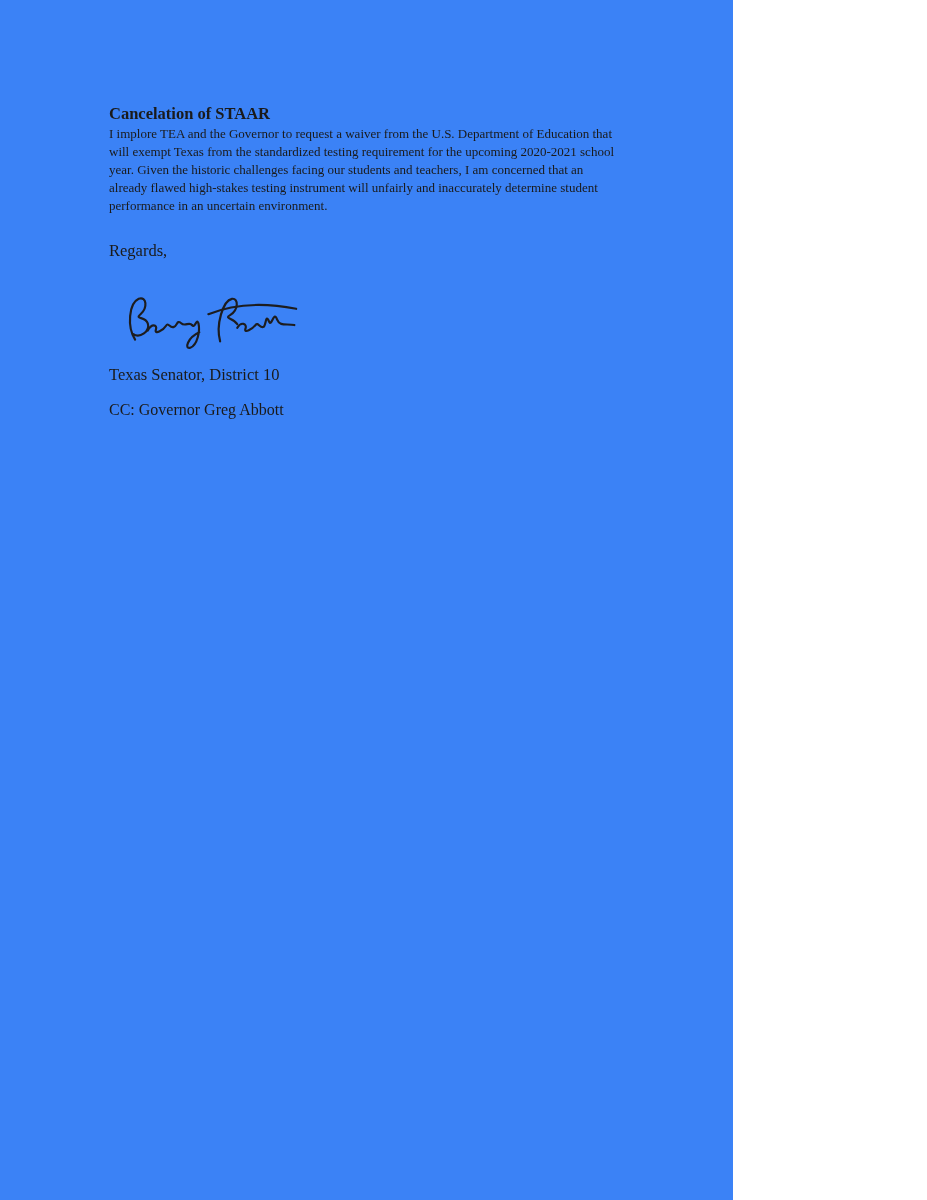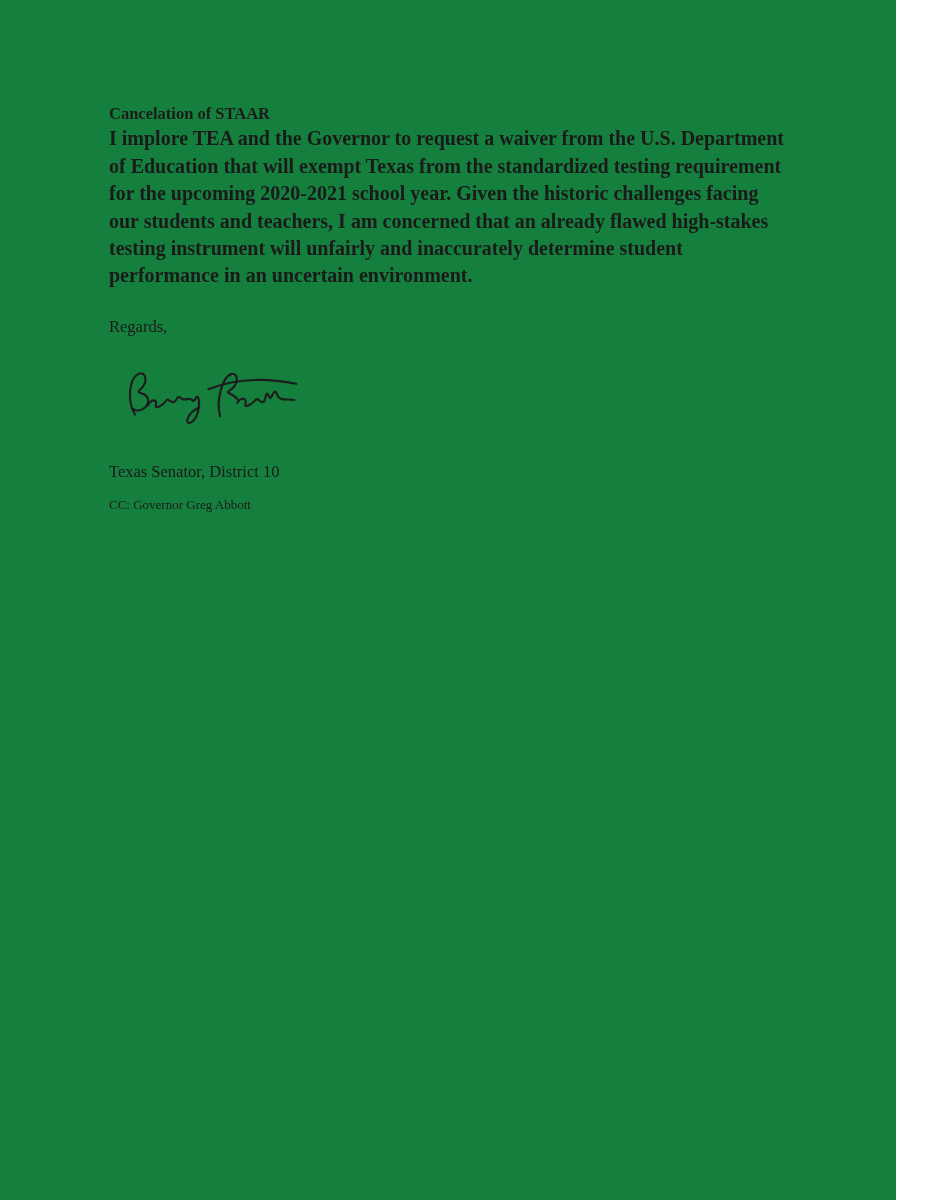"Cancelation of STAAR" .page { background: #15803d -> #3b82f6; width: 896px -> 733px }
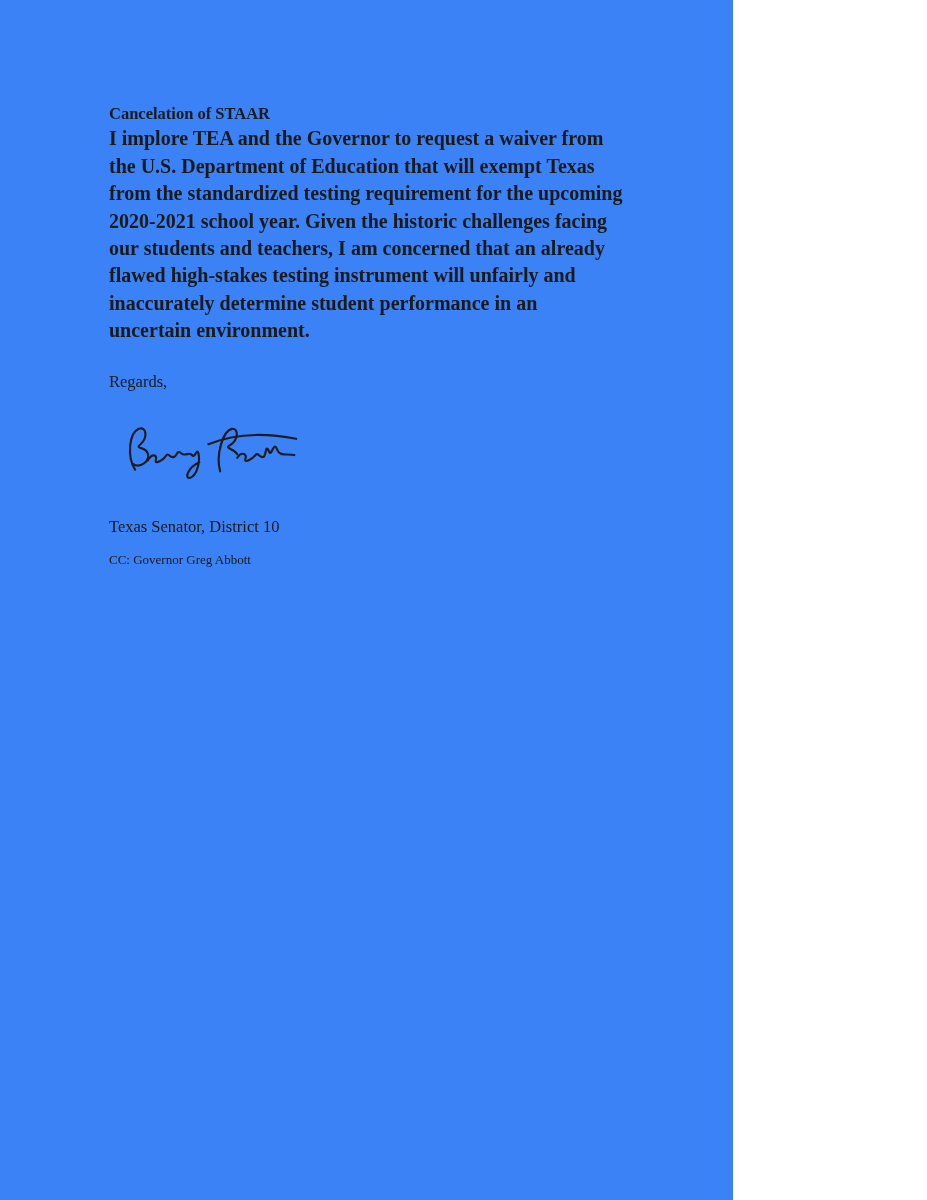"I implore TEA and the" .para { font-size: 20px -> 13px; font-weight: bold -> none }
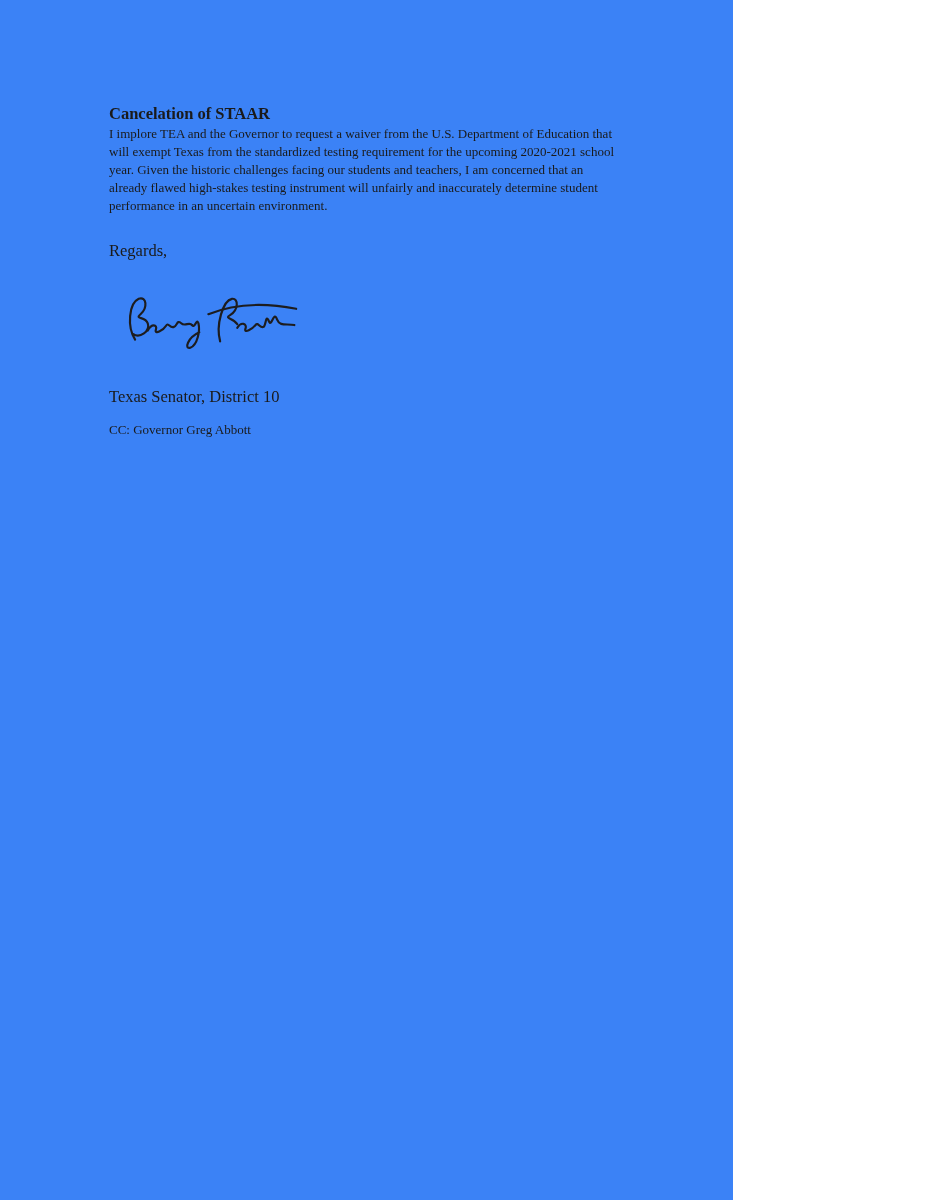"Texas Senator, District 10" .signer-title { margin: 29px 0 0 0 -> 7px 0 0 0 }
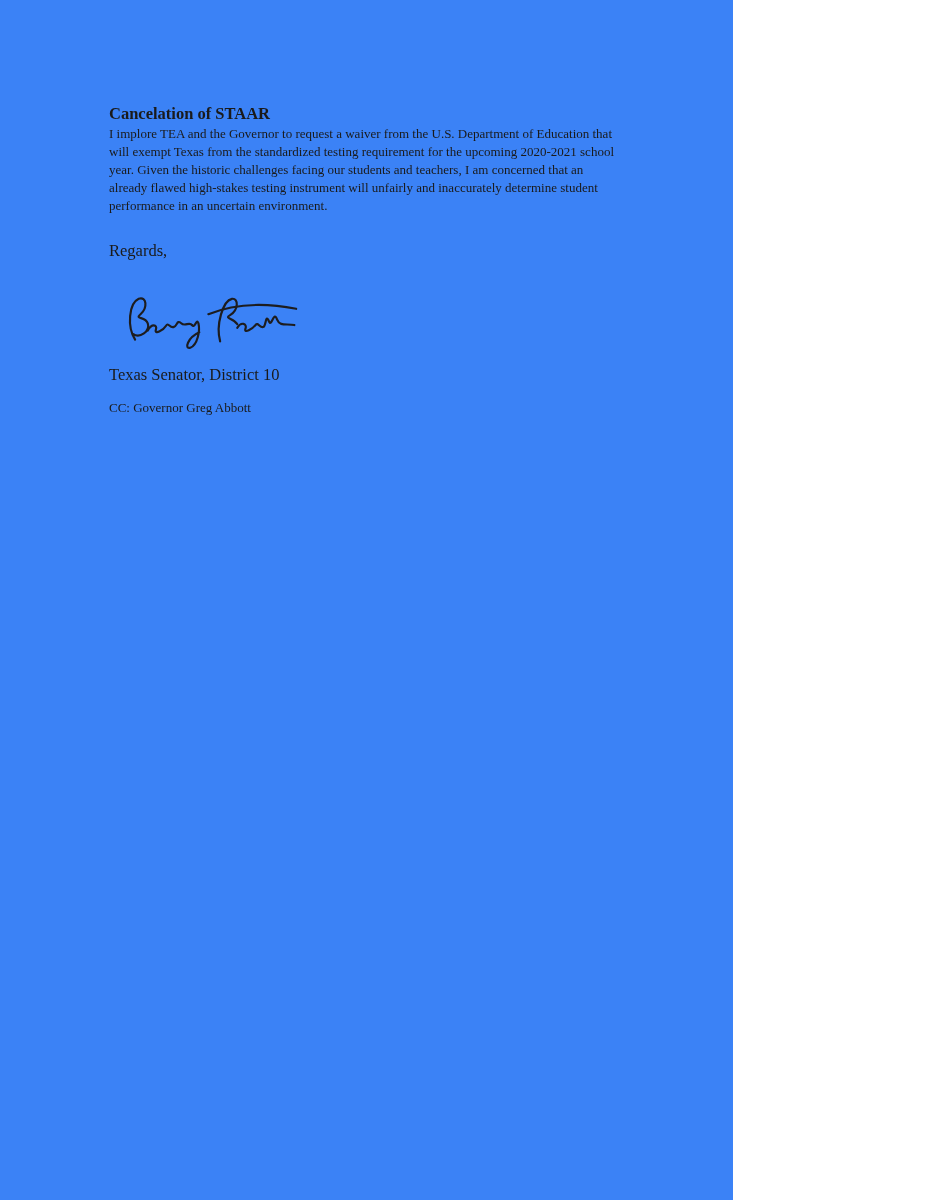"CC: Governor Greg Abbott" .cc-line { font-size: 13px -> 16px }
